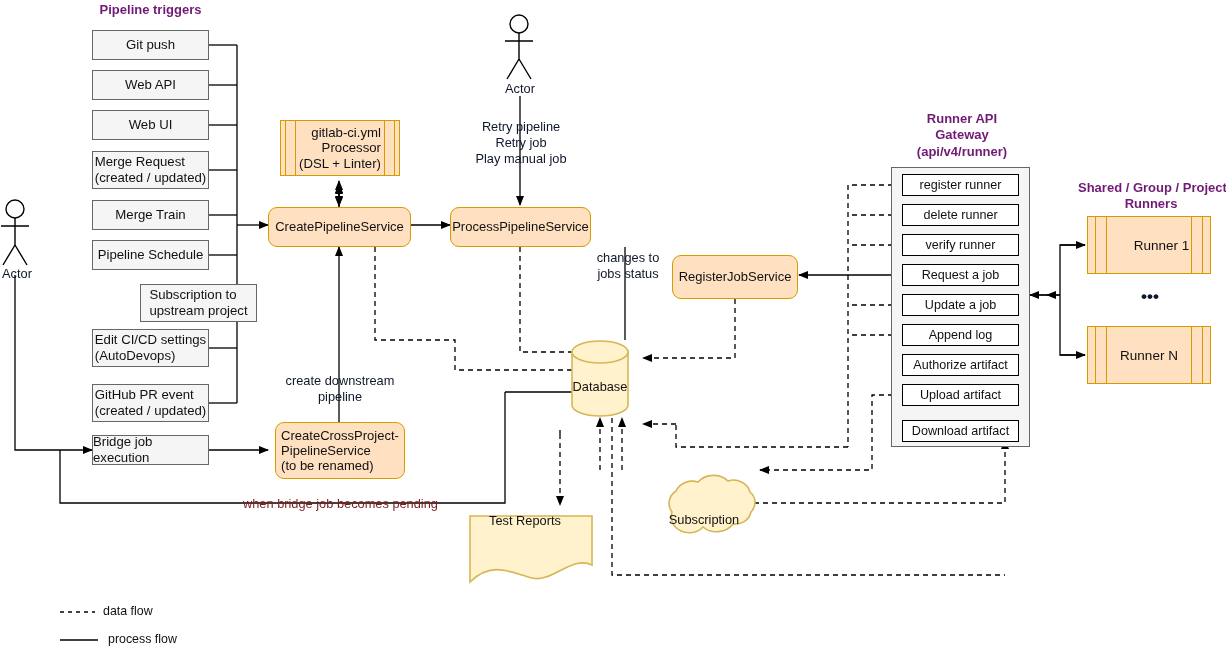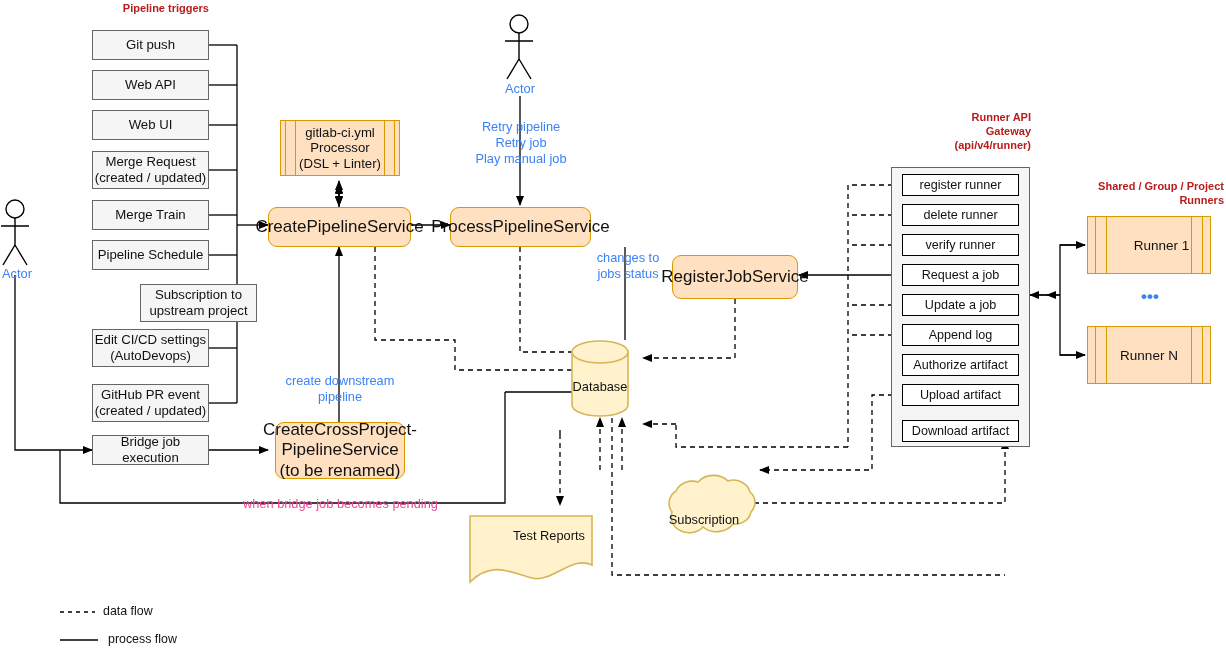"Pipeline triggers" .hdr { color: #b91c1c -> #701a75; font-size: 11px -> 13px; text-align: right -> center }
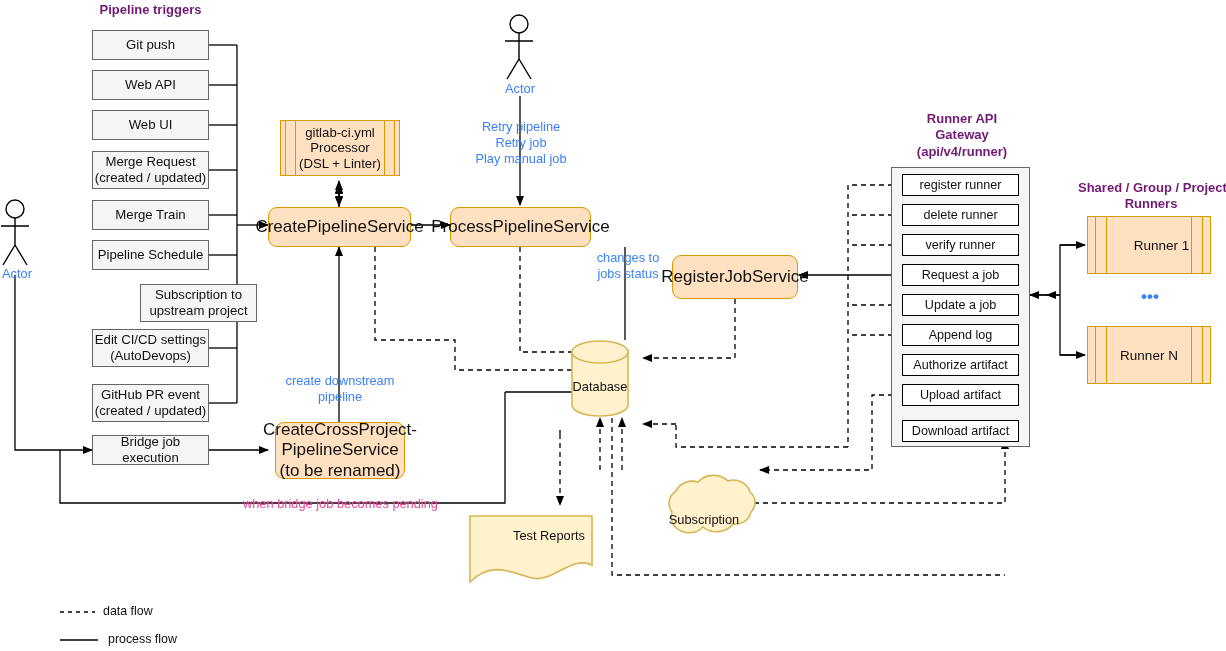"Git push" .node { text-align: center -> none }
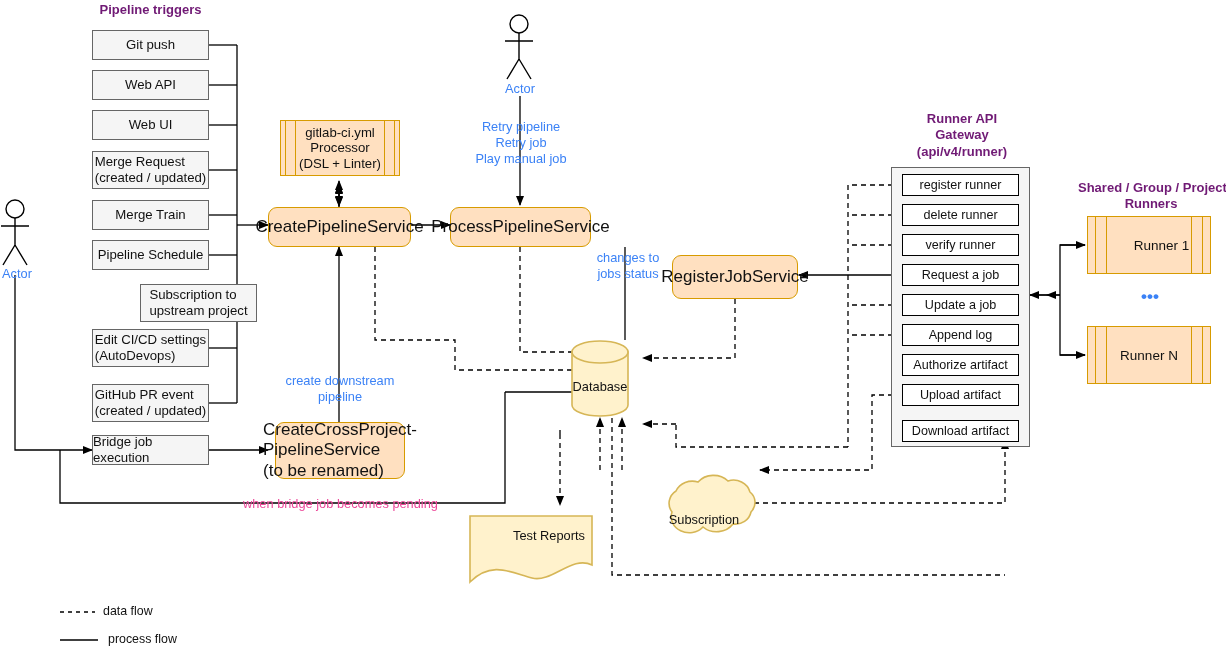"Actor" .lbl { color: #3b82f6 -> #0f172a }
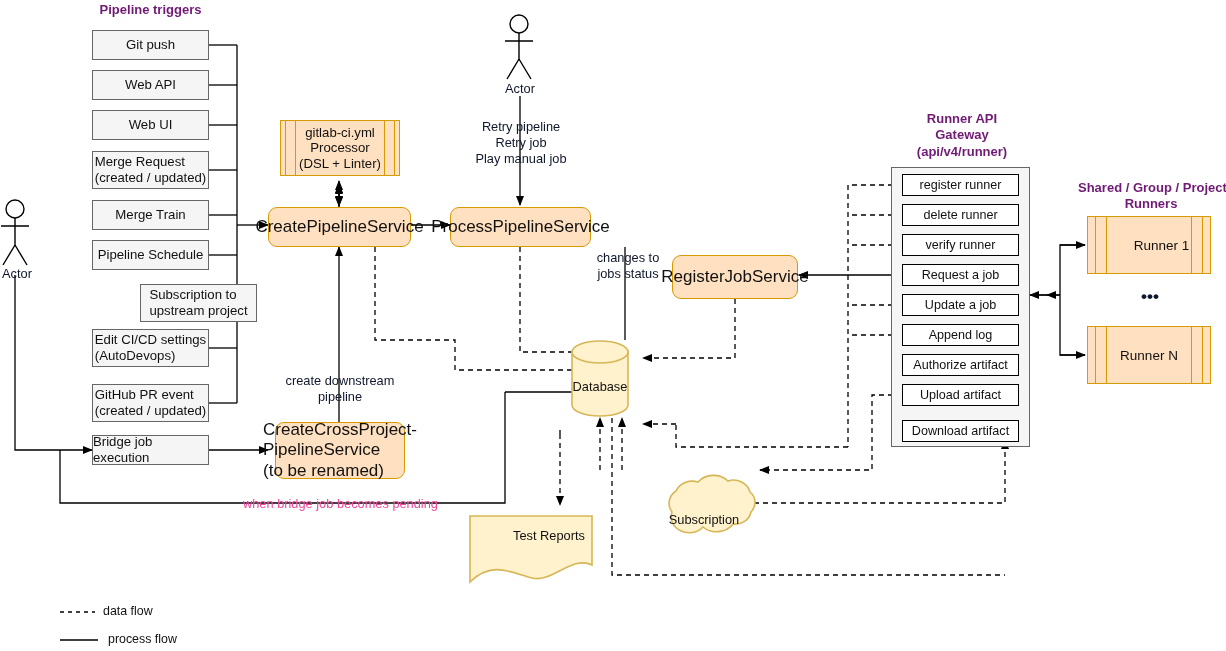"gitlab-ci.yml" .component { text-align: center -> right }
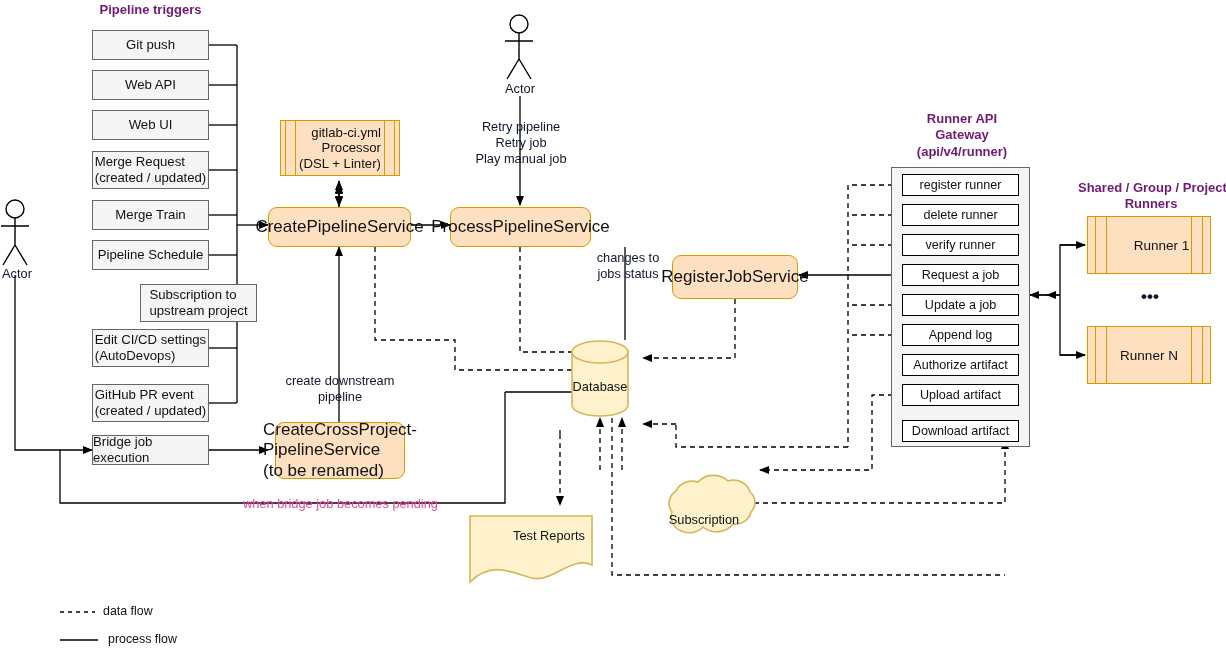"CreatePipelineService" .service { font-size: 17px -> 13px }
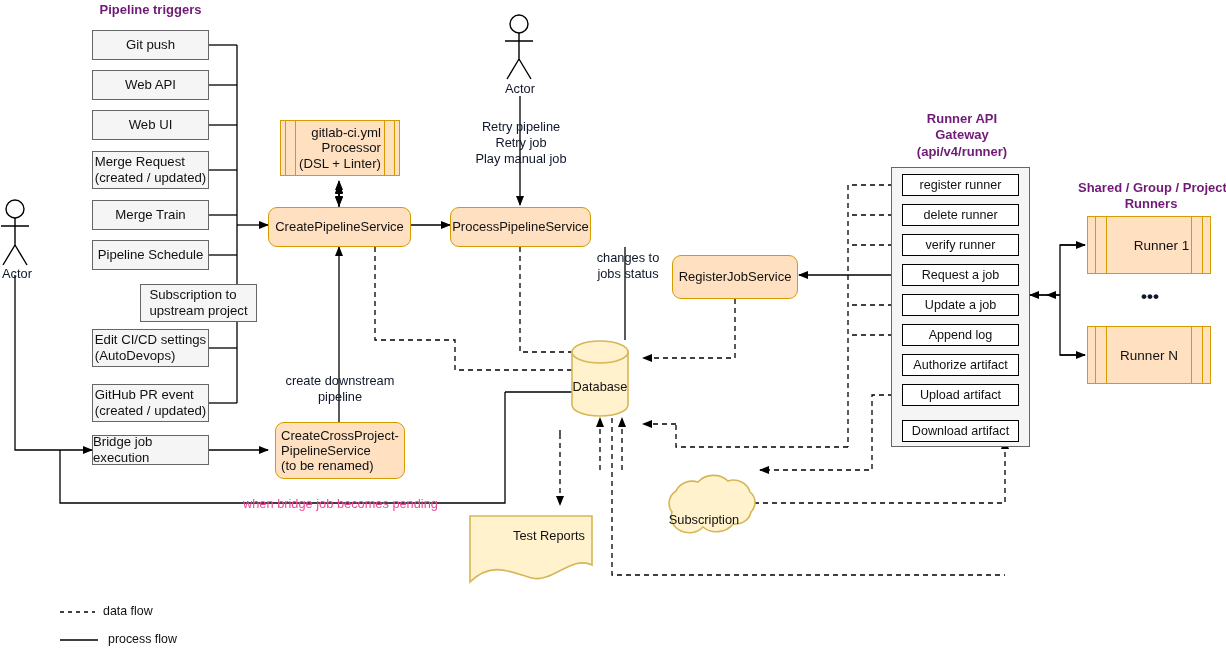"when bridge job becomes pending" .lbl-l { color: #ec4899 -> #7f1d1d }
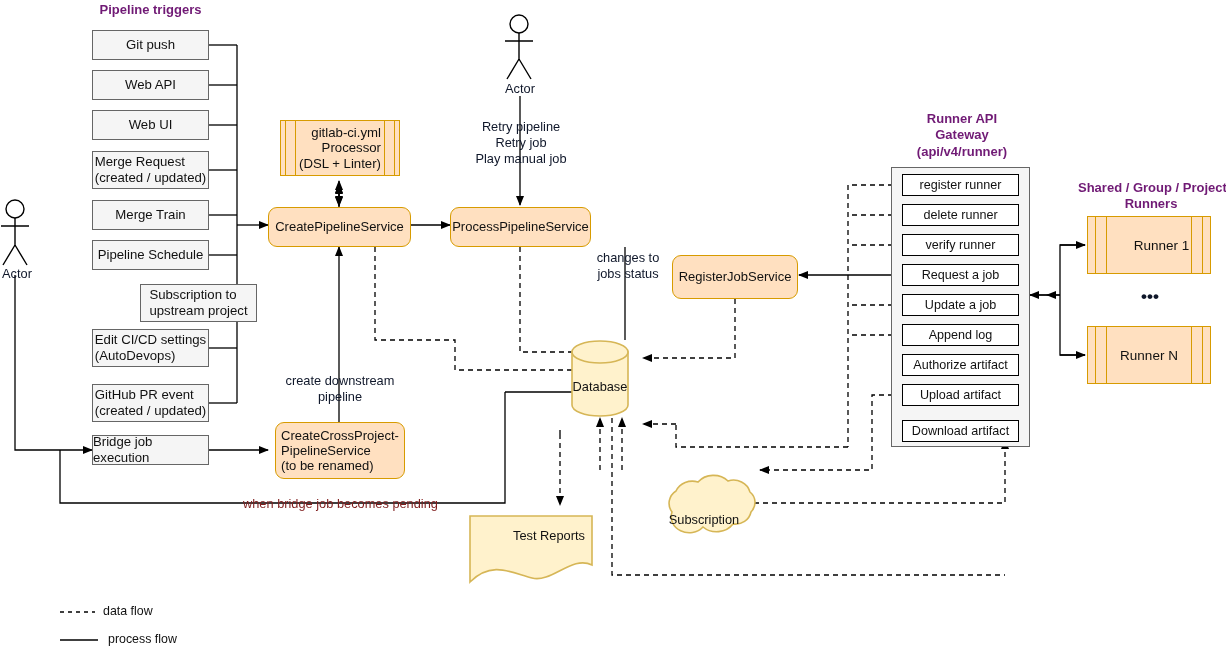"Test Reports" div.dbtext { padding-left: 24px -> none; top: 528px -> 513px }
